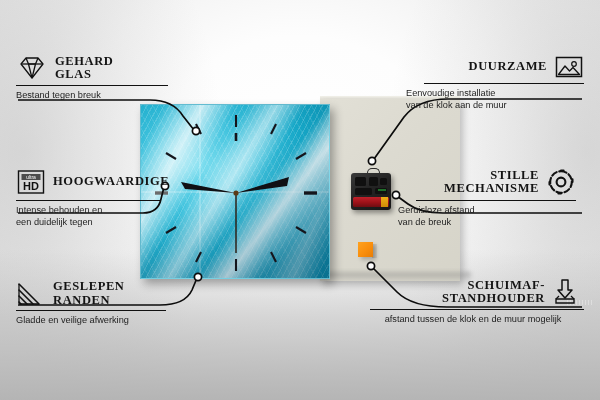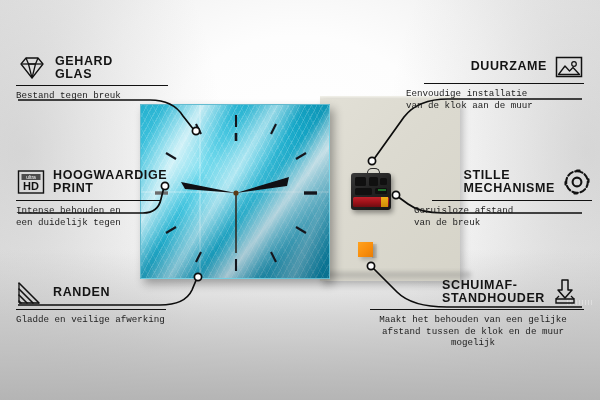"GEHARD" .feat-title { font-family: Liberation Sans, sans-serif -> Liberation Serif, serif }
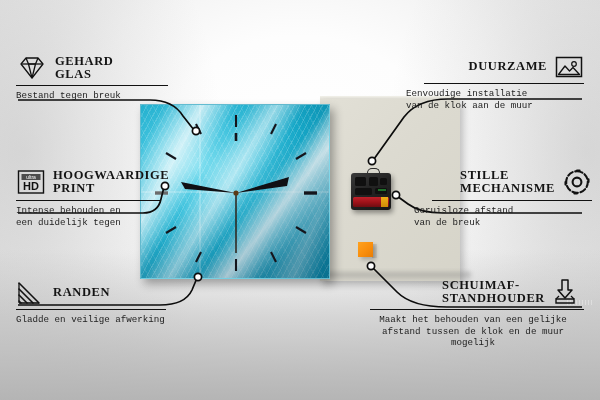"DUURZAME" .feat-title.ta-right { text-align: none -> right }
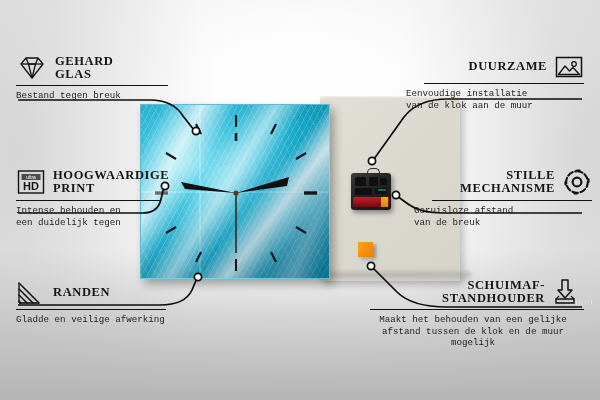"Bestand tegen breuk" .feat-desc { font-family: Liberation Mono, monospace -> Liberation Sans, sans-serif }
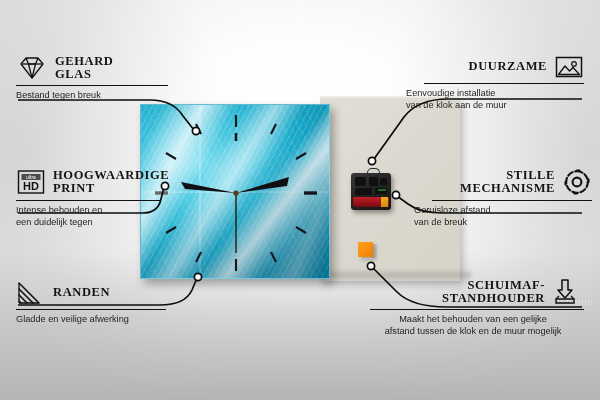"STILLE" div.feature { right: 8px -> 24px }
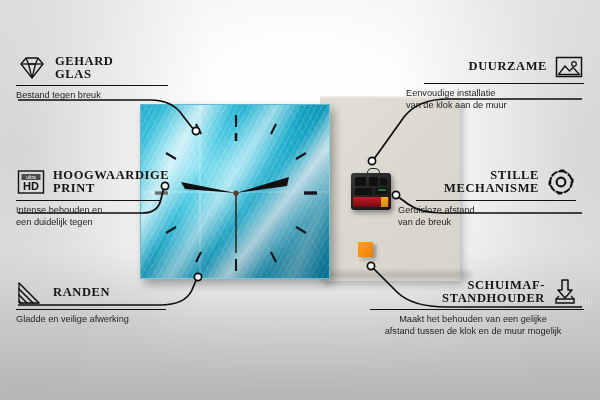"PRINT" div.feat-title { html: <div>PRINT</div> -> none }
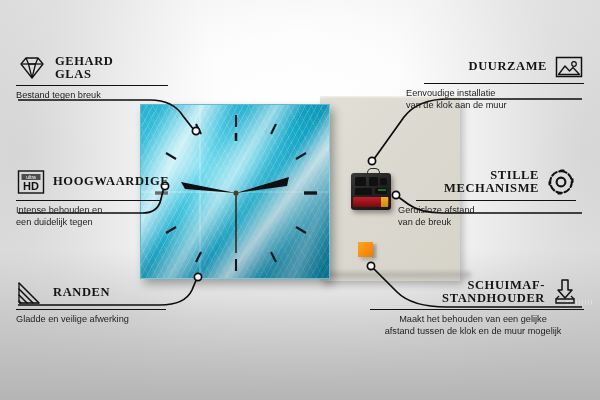"GESLEPEN" div.feat-title { html: none -> <div>GESLEPEN</div> }
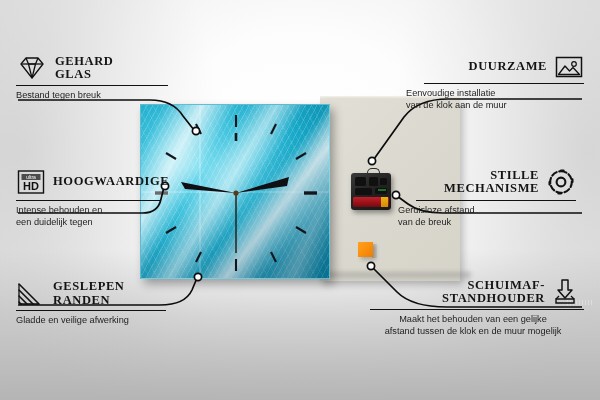"Maakt het behouden van een" div.feat-desc { html: <div>Maakt het behouden van een gelijke</div> -> none }
